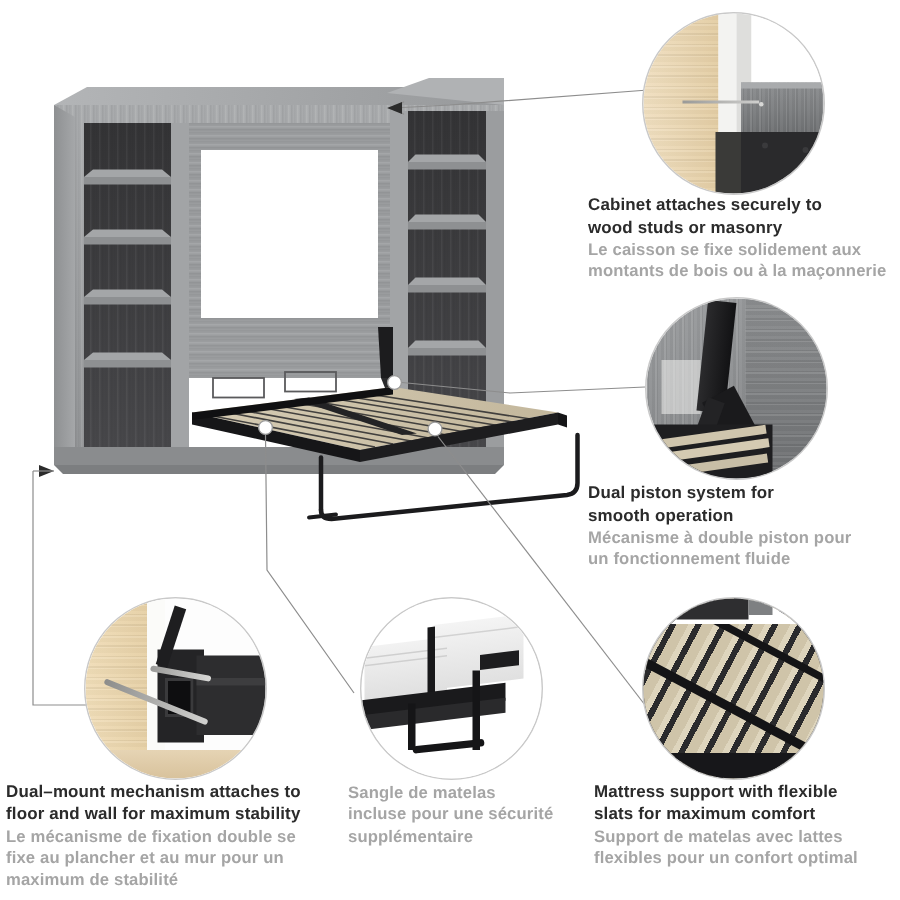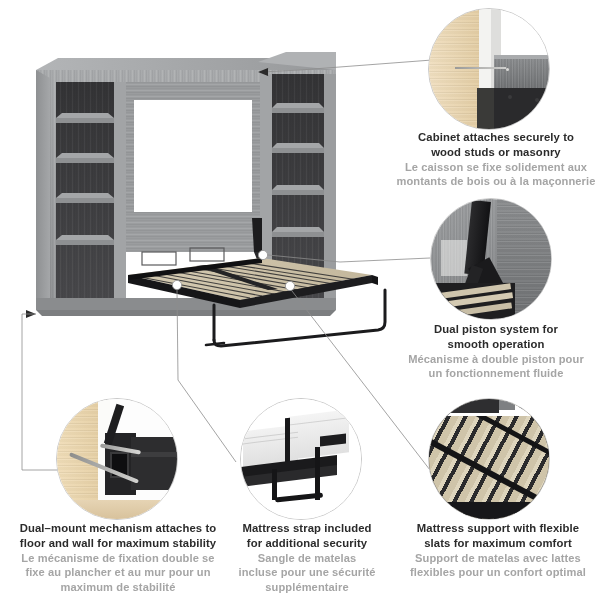"Cabinet attaches securely to" .caption { text-align: center -> none }
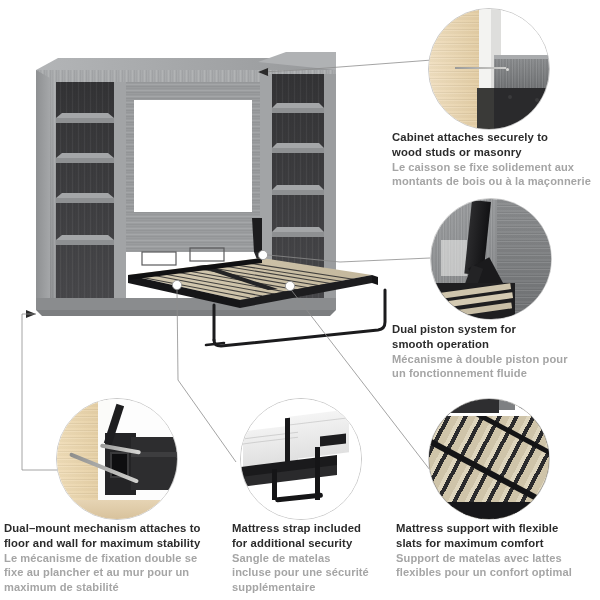"Mattress strap included" div.cap-en { html: <div> <span>Mattress strap included</span><br> <span>for additional security</span> </div> -> none }
